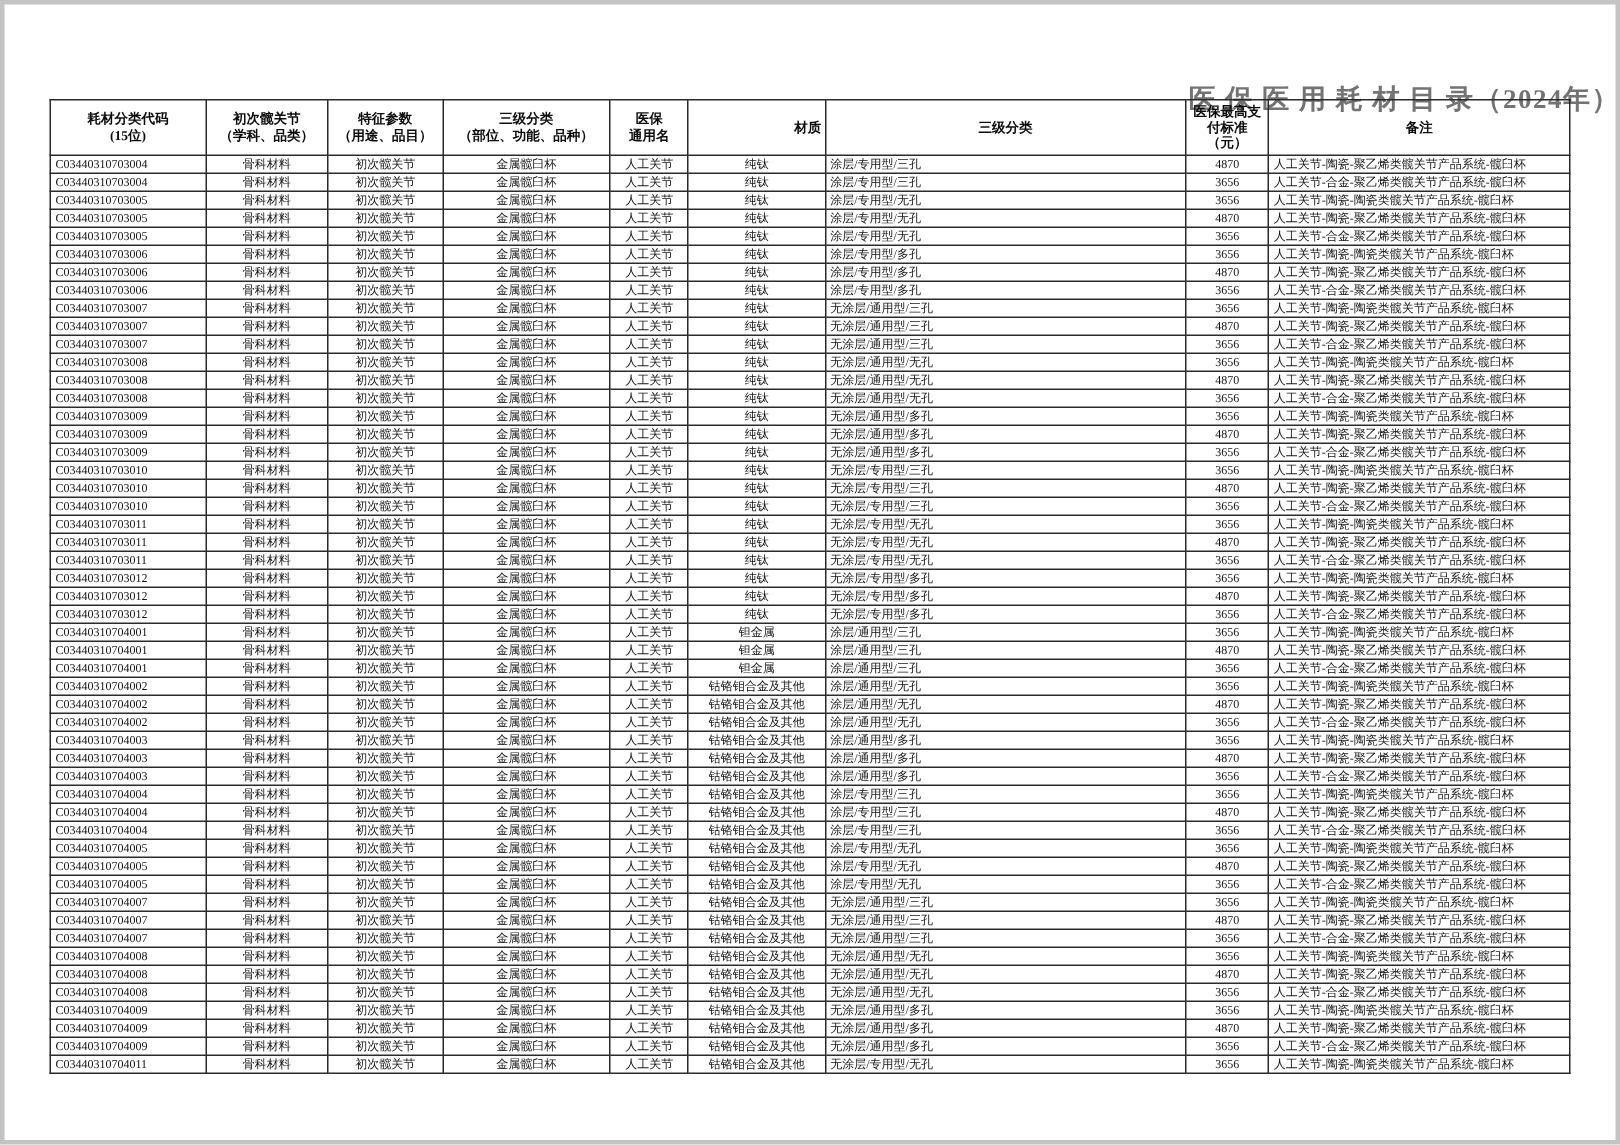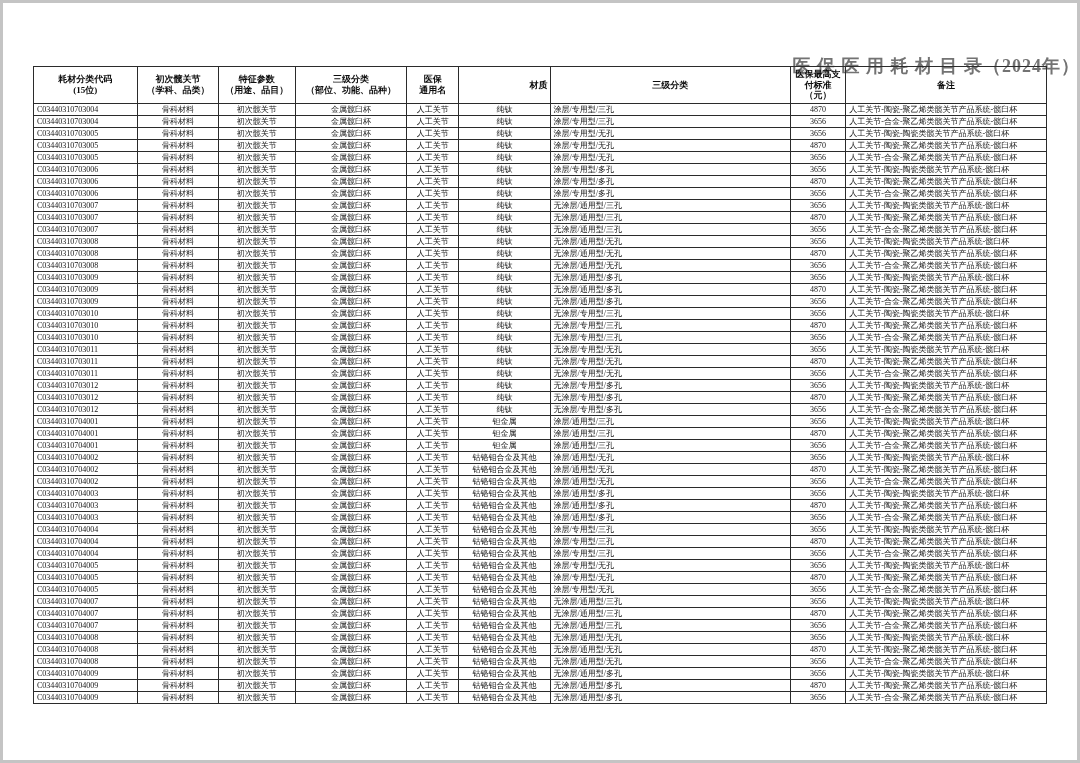"C03440310704011" tr { html: none -> <tr> <td>C03440310704011</td> <td>骨科材料</td> <td>初次髋关节</td> <td>金属髋臼杯</td> <td>人工关节</td> <td>钴铬钼合金及其他</td> <td>无涂层/专用型/无孔</td> <td>3656</td> <td>人工关节-陶瓷-陶瓷类髋关节产品系统-髋臼杯</td> </tr> }
